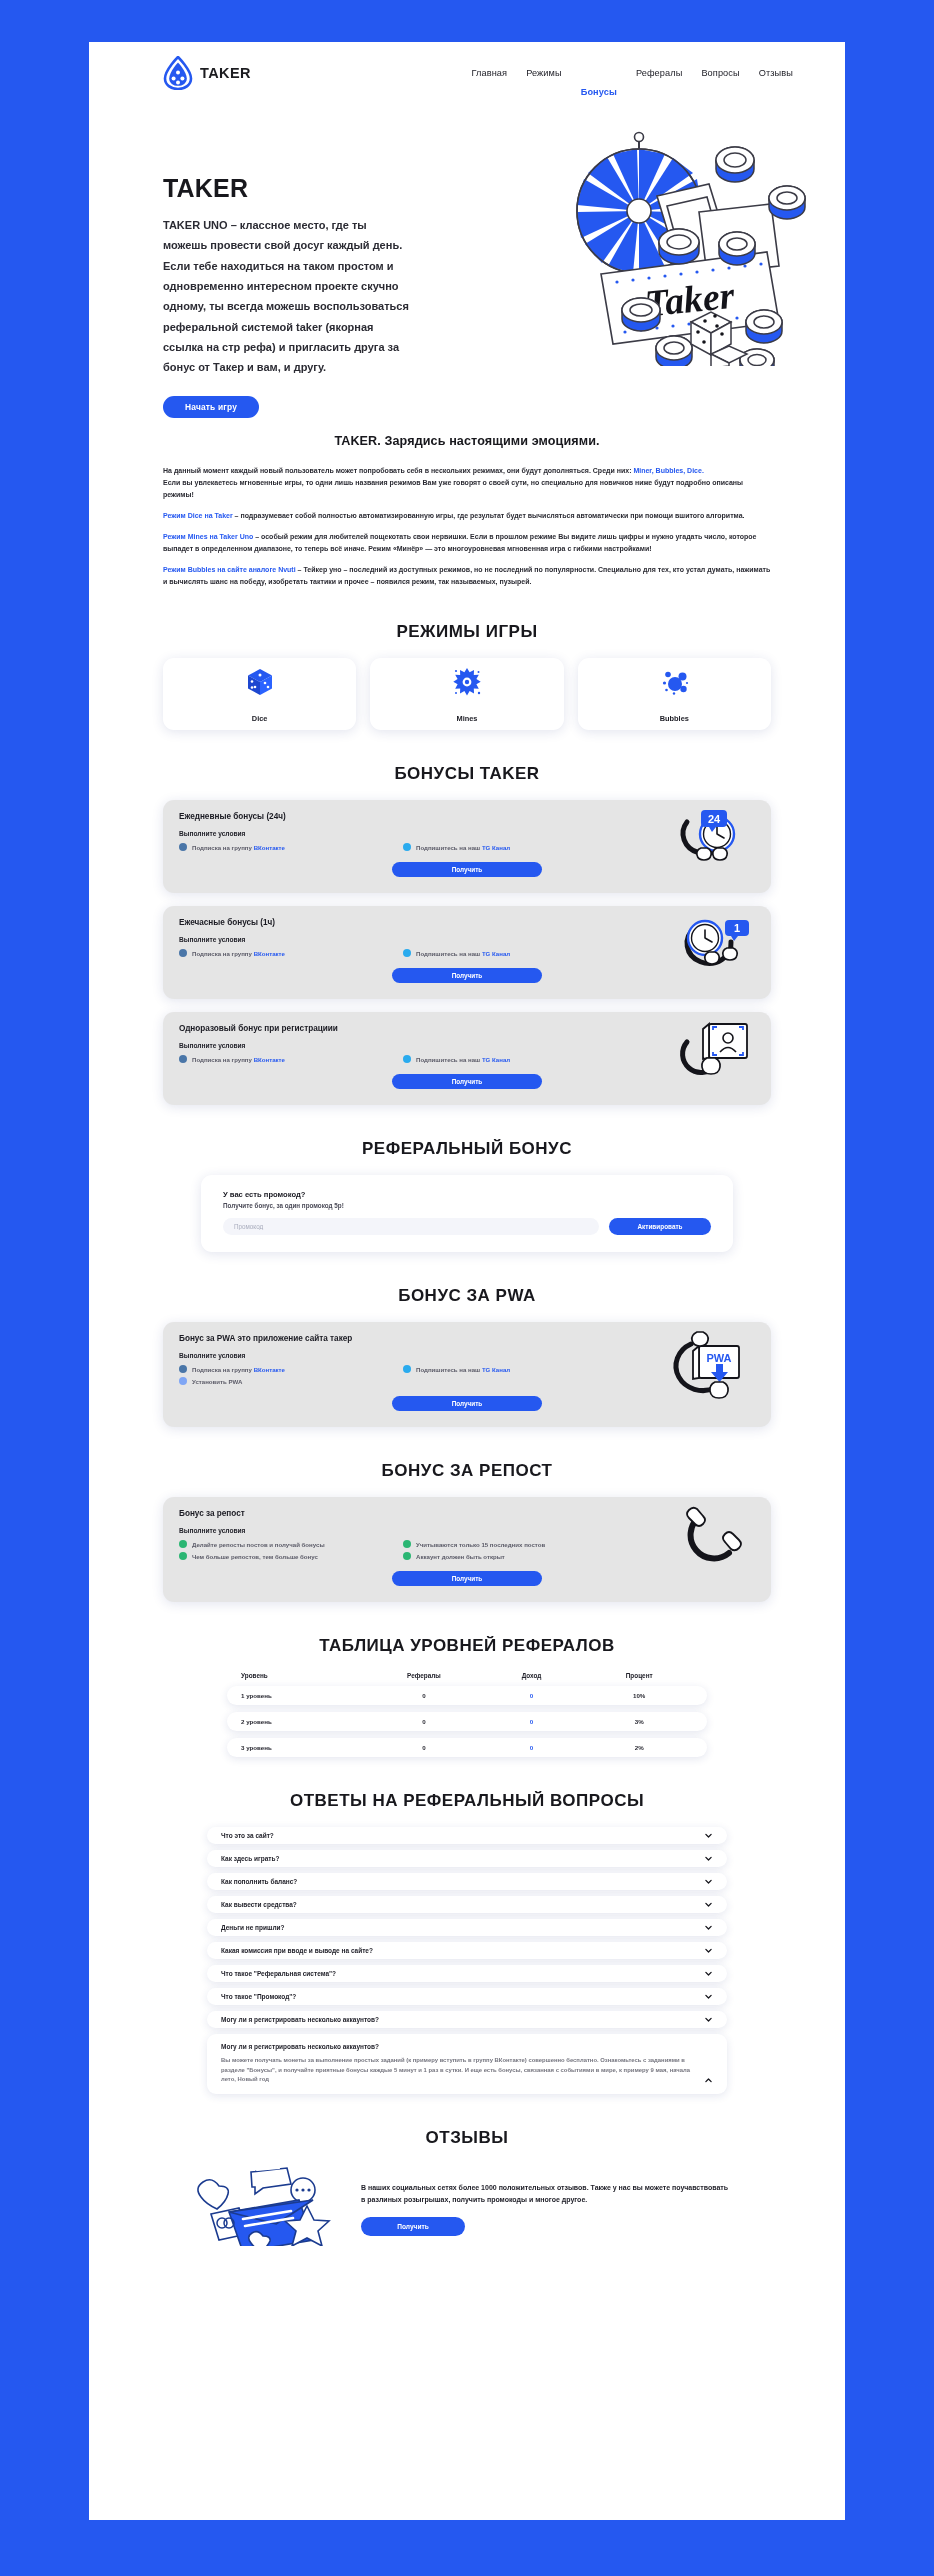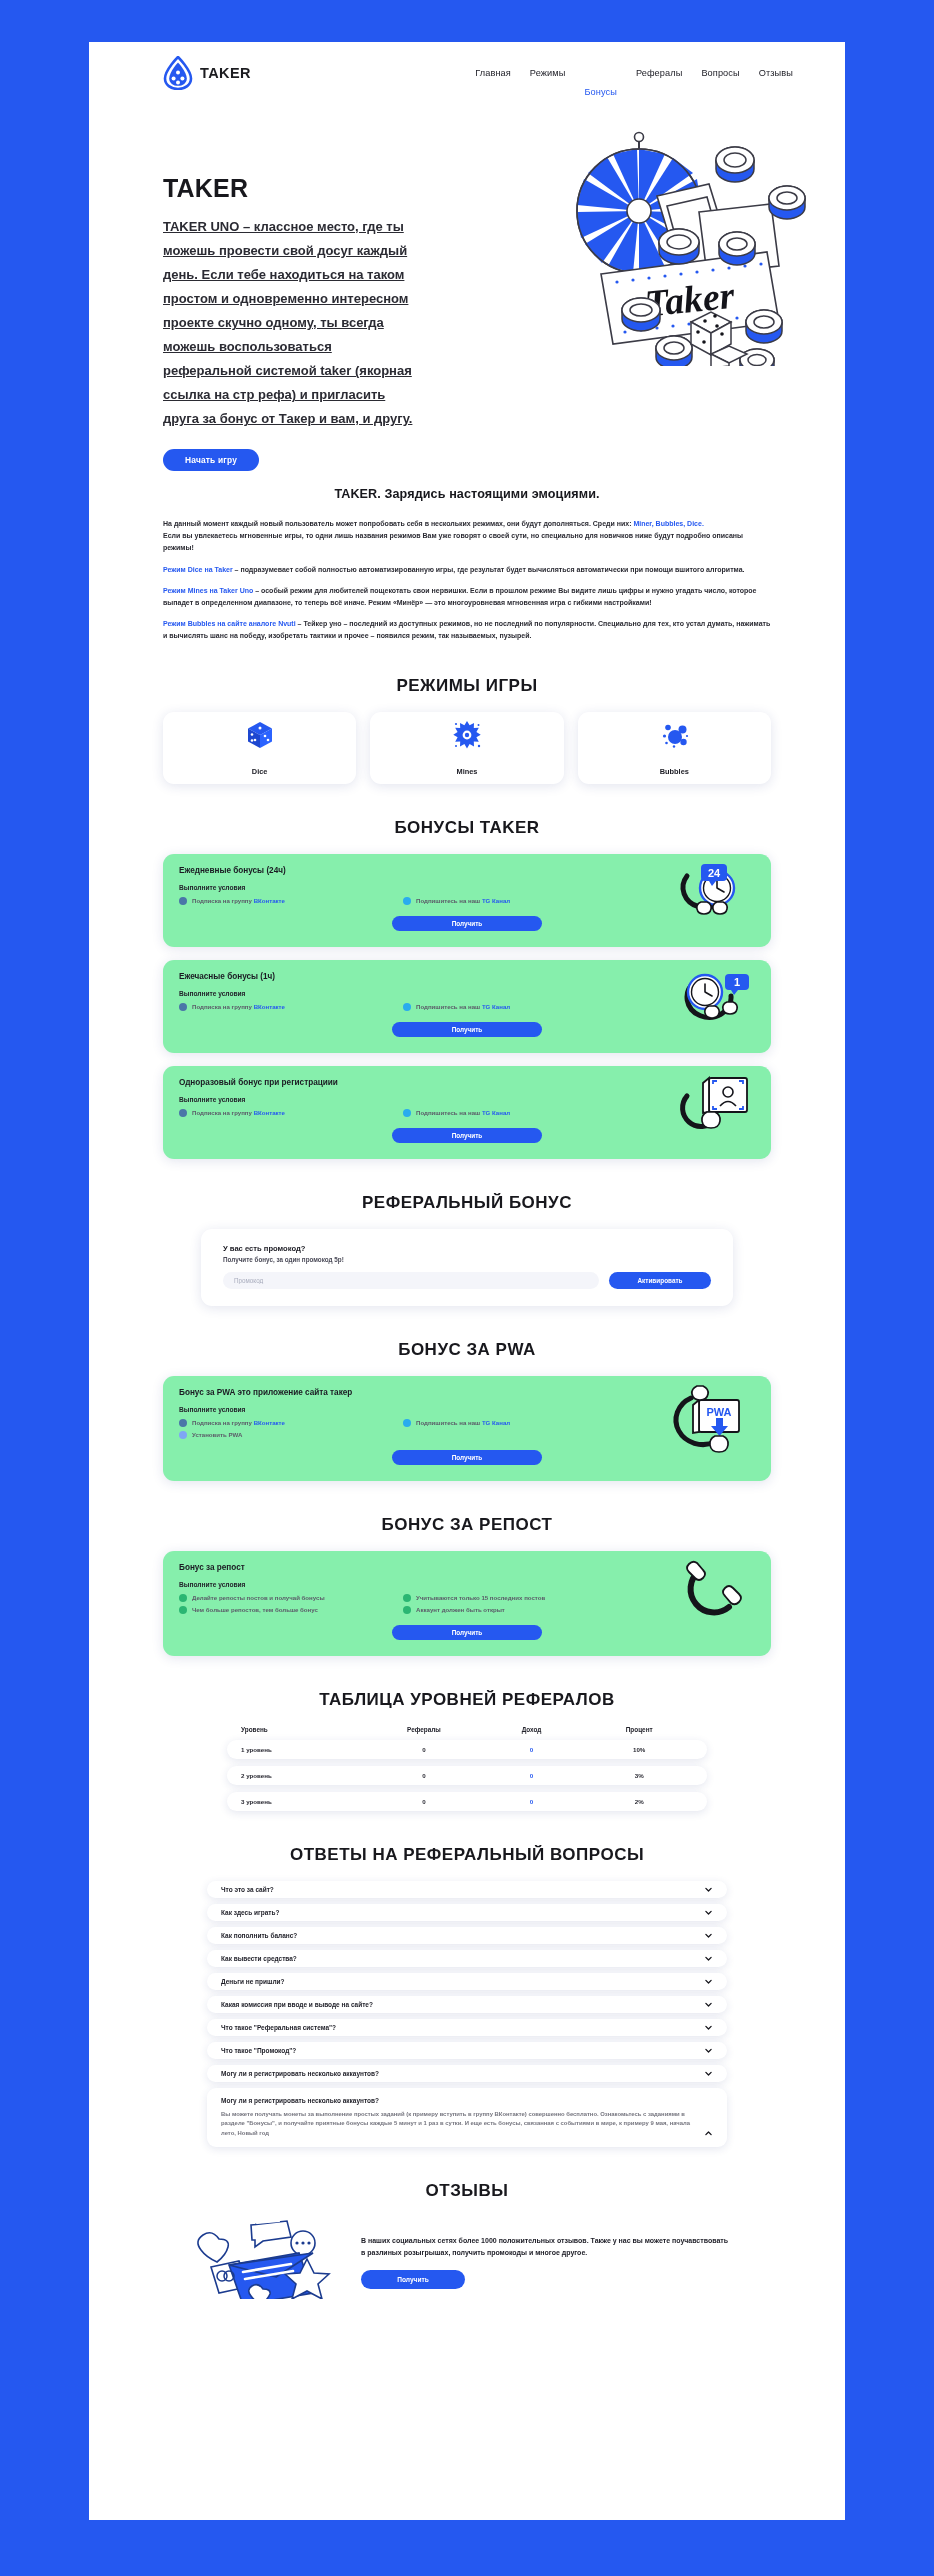"Бонусы" .nav a.active { font-weight: 400 -> 700 }
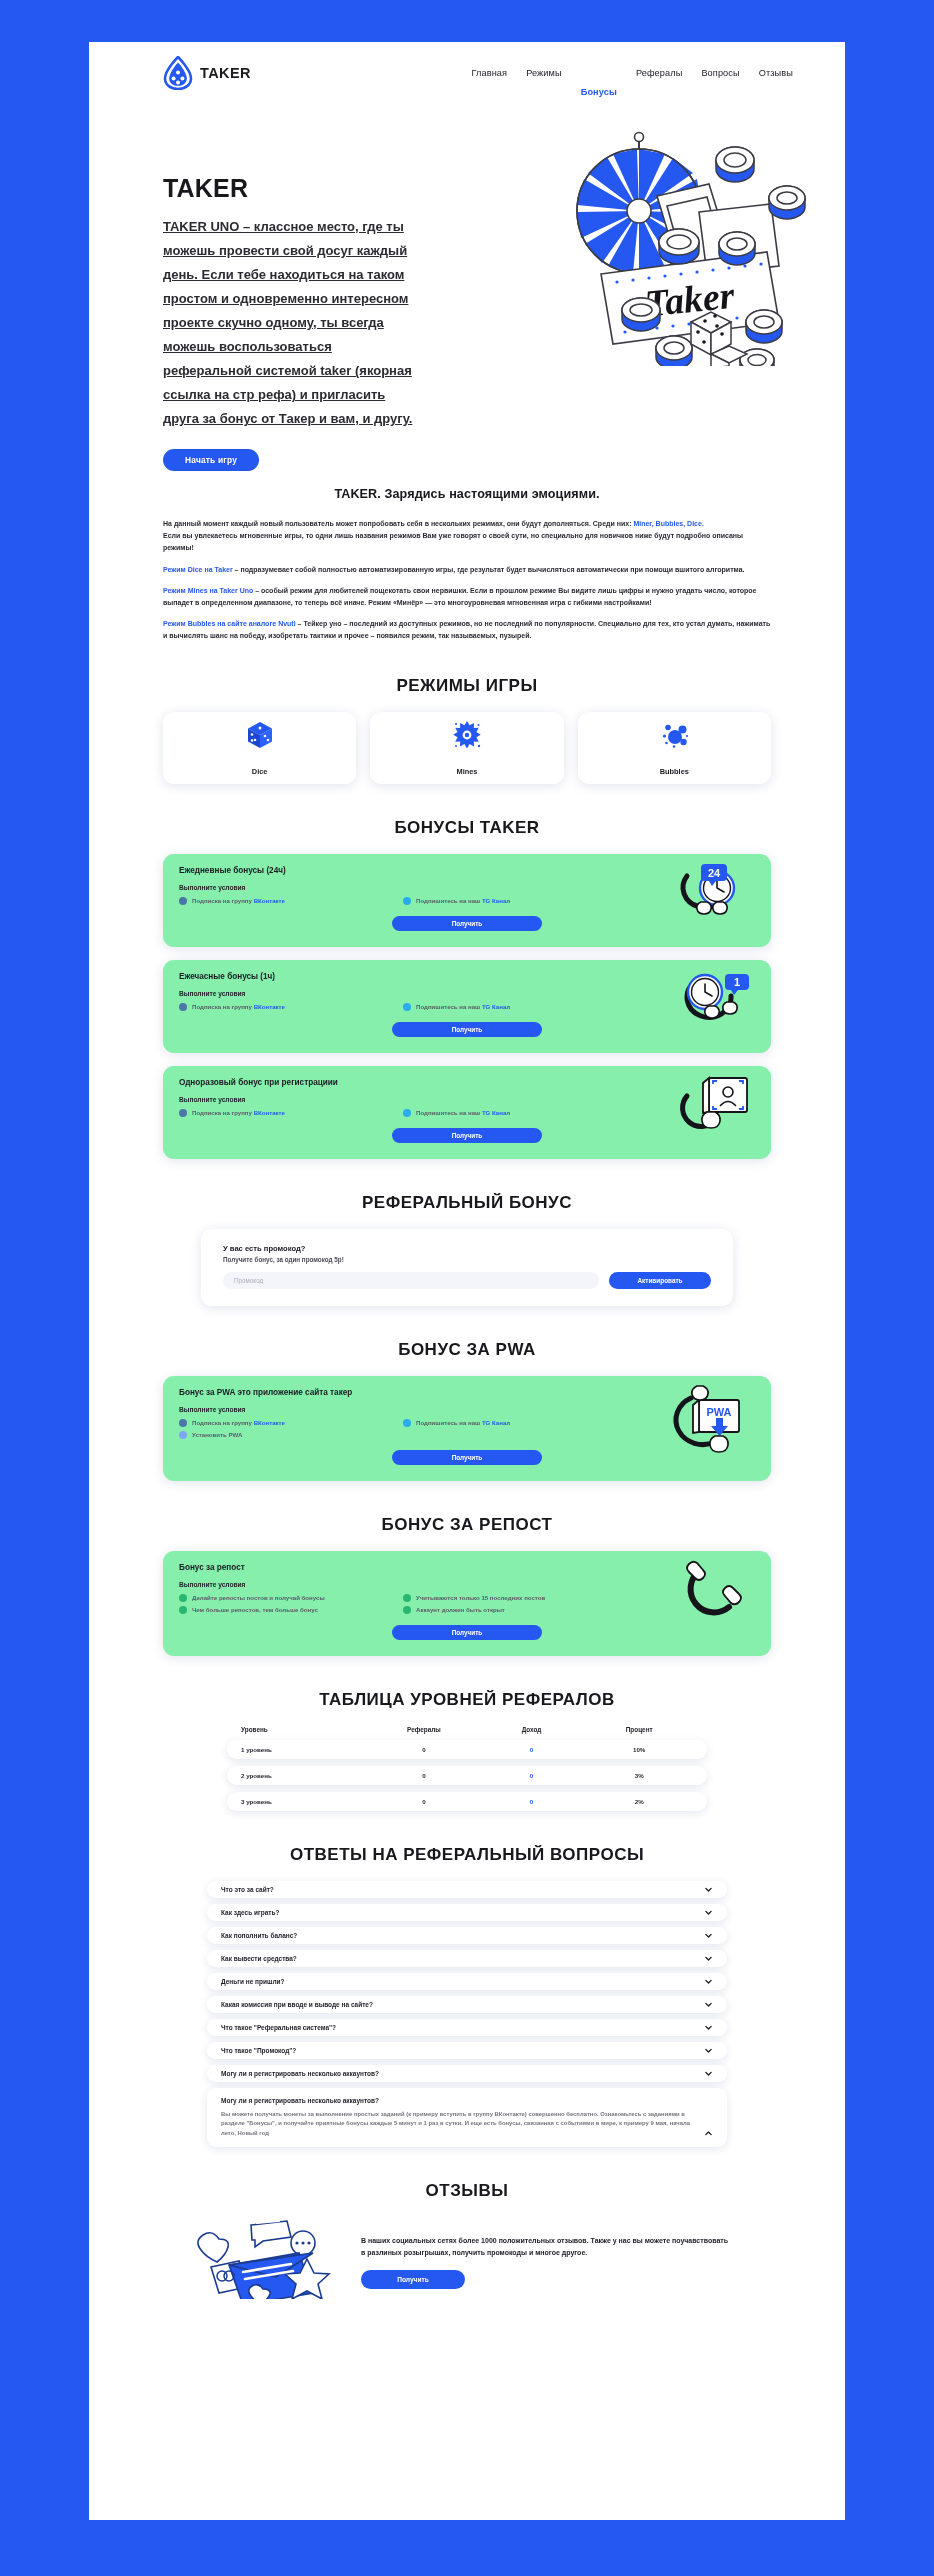"TAKER UNO – классное место," .hero-text { font-size: 13px -> 11px; text-decoration: underline -> none }
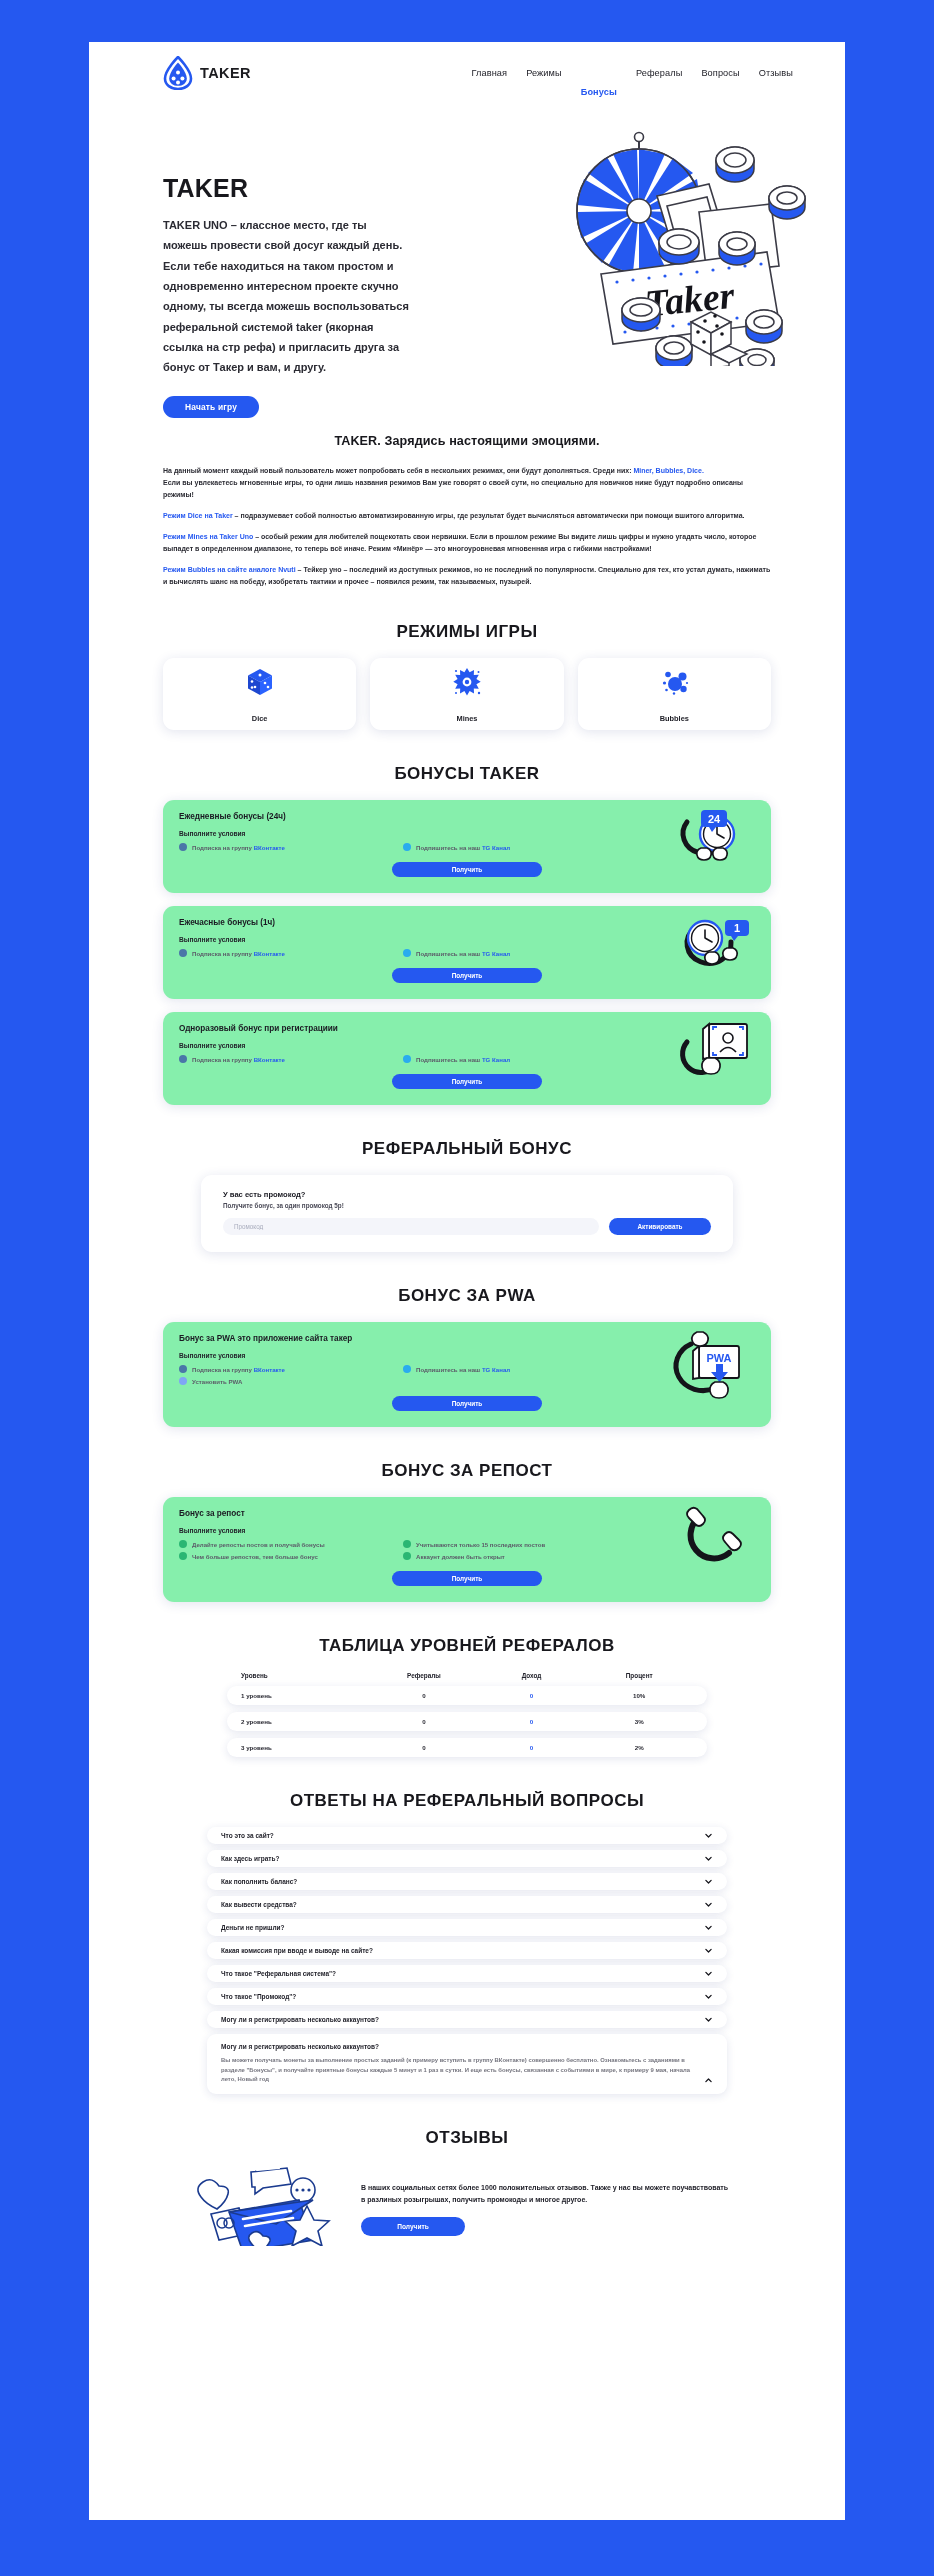"Ежедневные бонусы (24ч)" .bonus-card { background: #86efac -> #e5e5e5 }
